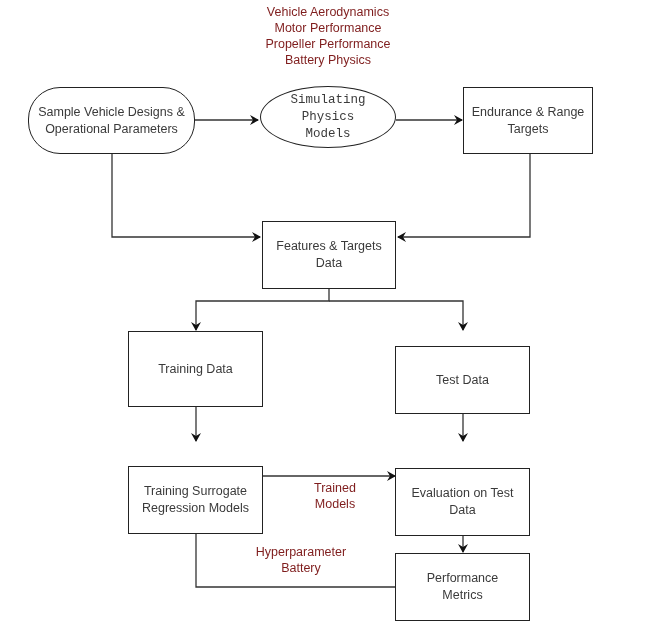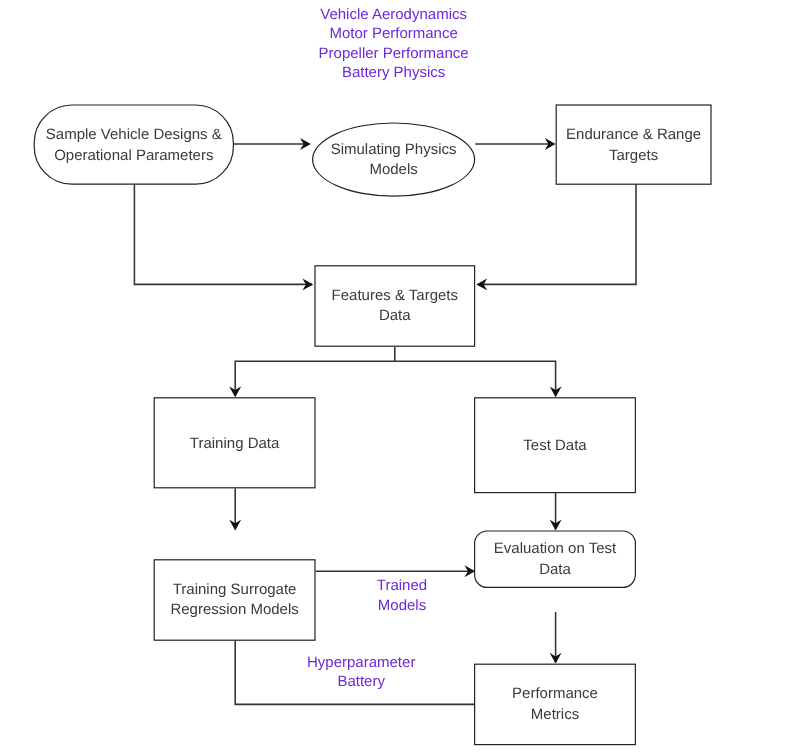"Vehicle Aerodynamics" .label { color: #6d28d9 -> #7f1d1d }
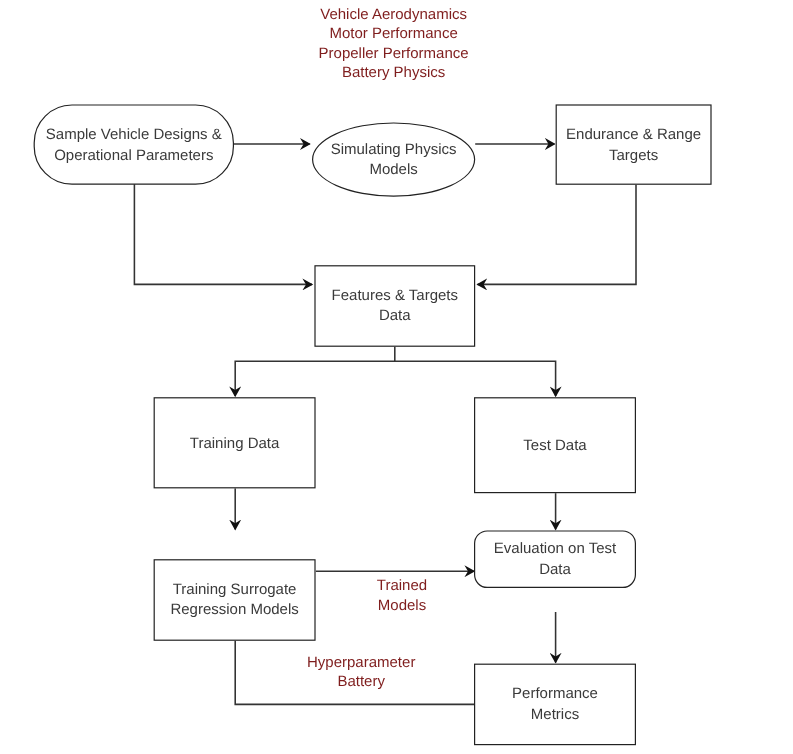"Simulating Physics" div.node { font-family: none -> Liberation Mono, monospace; top: 102px -> 86px }
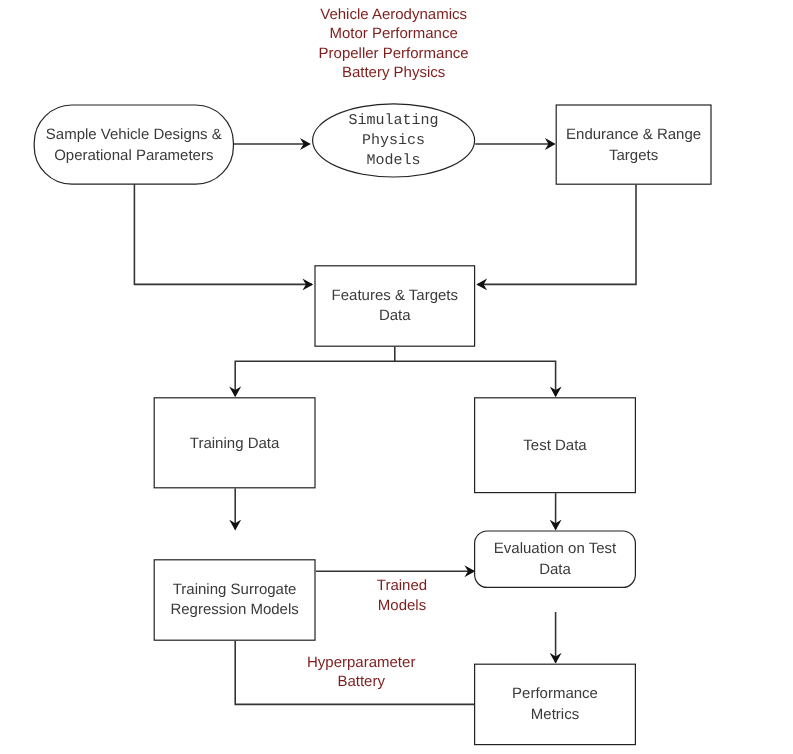"Test Data" div.node { height: 80px -> 68px; top: 331px -> 346px }
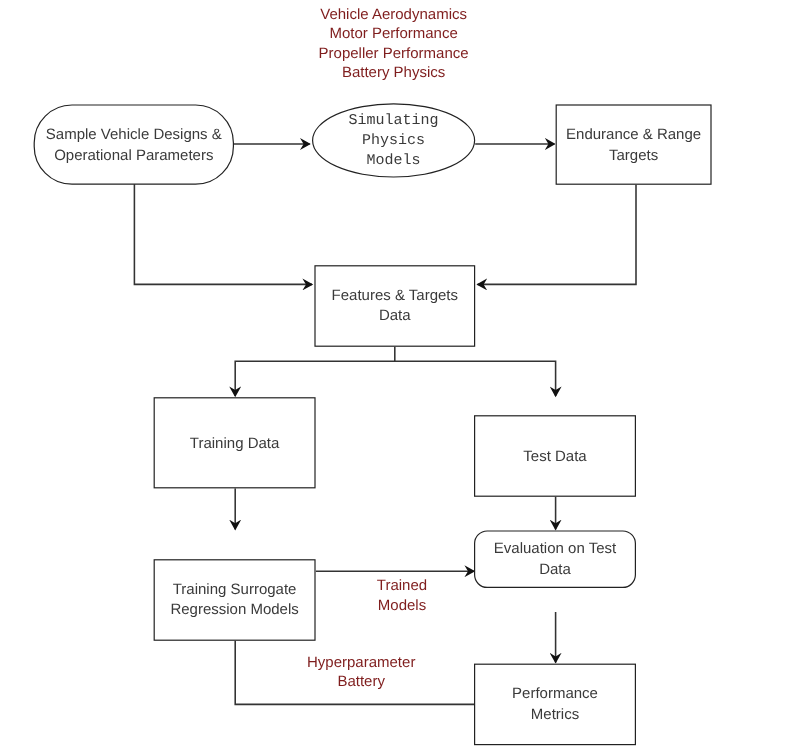"Evaluation on Test" div.node { border-radius: 11px -> none; height: 48px -> 68px; top: 442px -> 468px }
